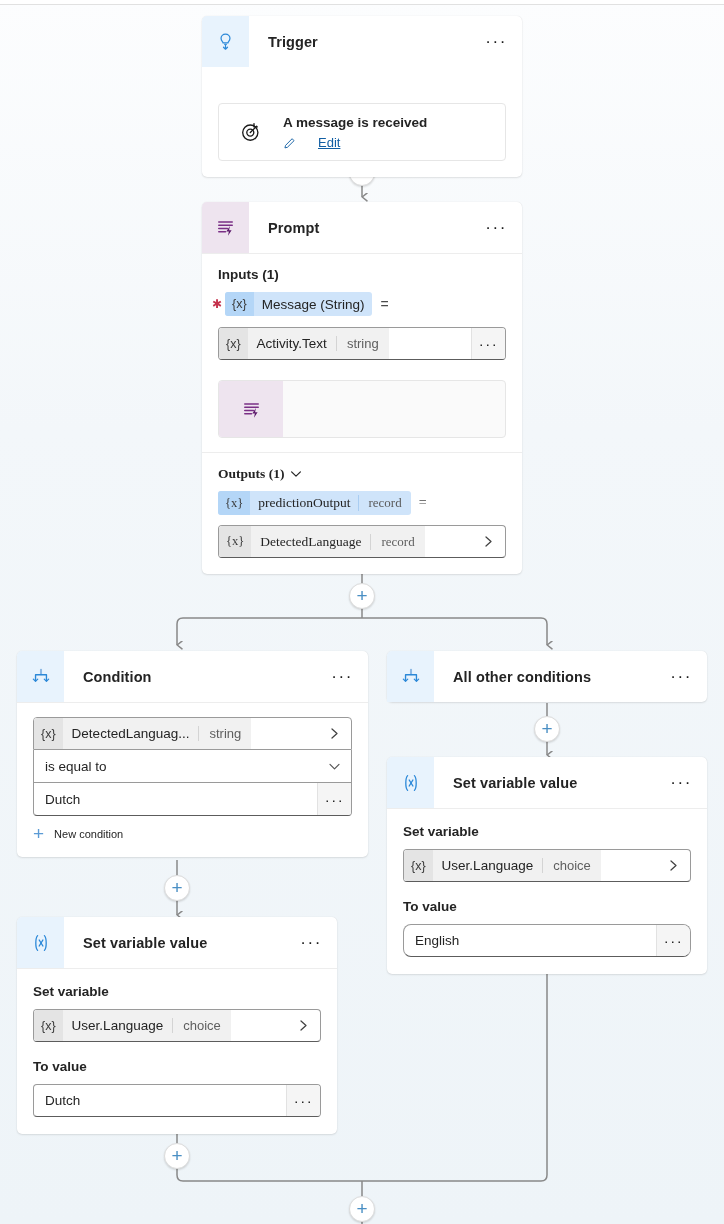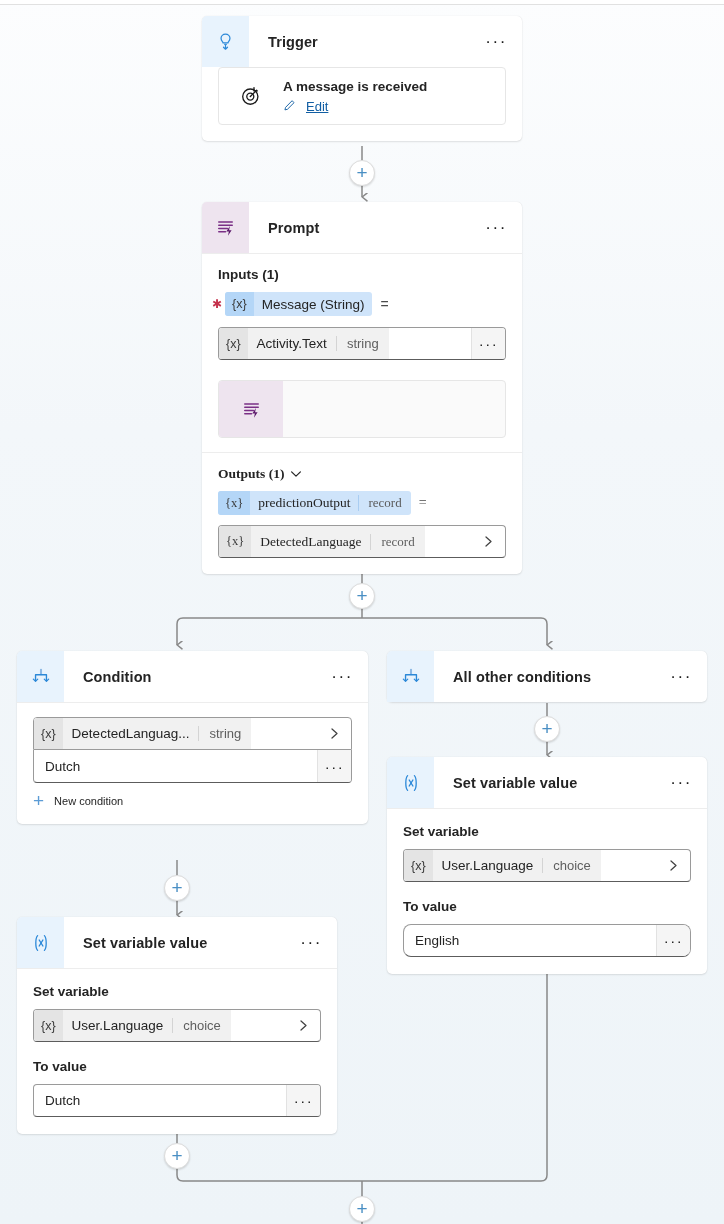"A message is received" .subcard { margin-top: none -> 36px }
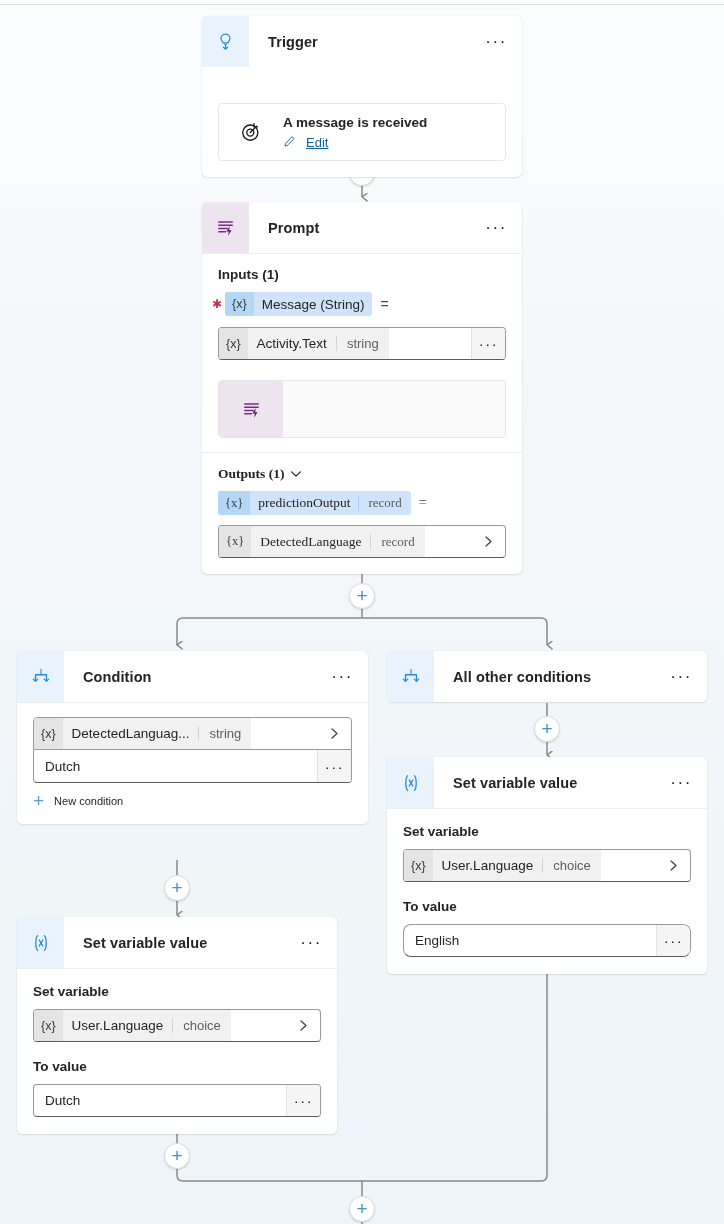"Edit" .sub-link { align-items: flex-start -> flex-end; gap: 10px -> 22px }
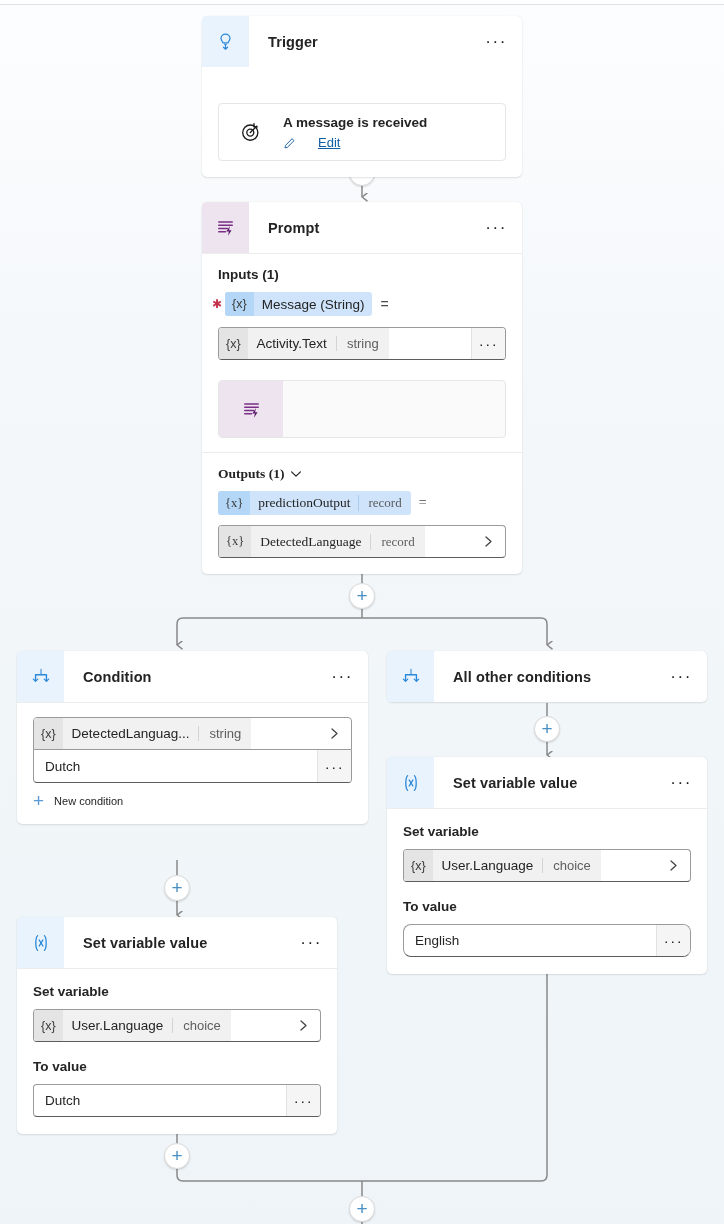"is equal to" div.cbox { html: none -> <div> <span>is equal to</span> <span></span> <span> <svg> <path></path> </svg> </span> </div> }
